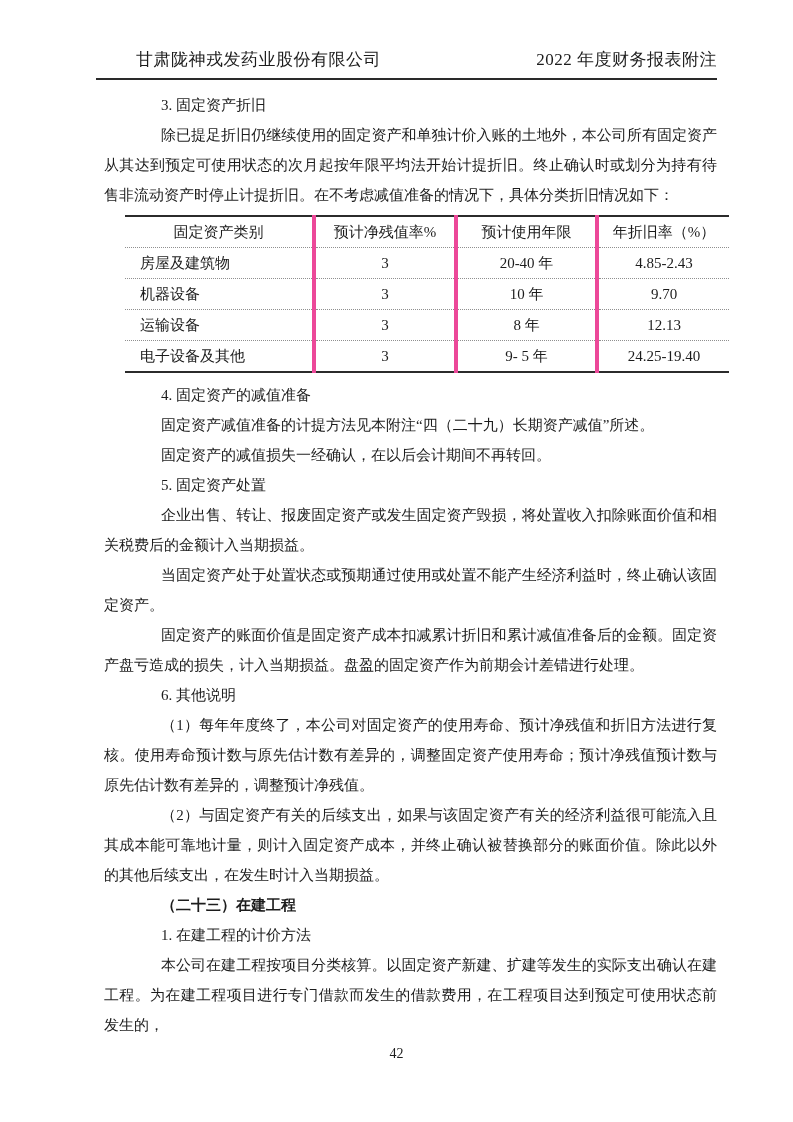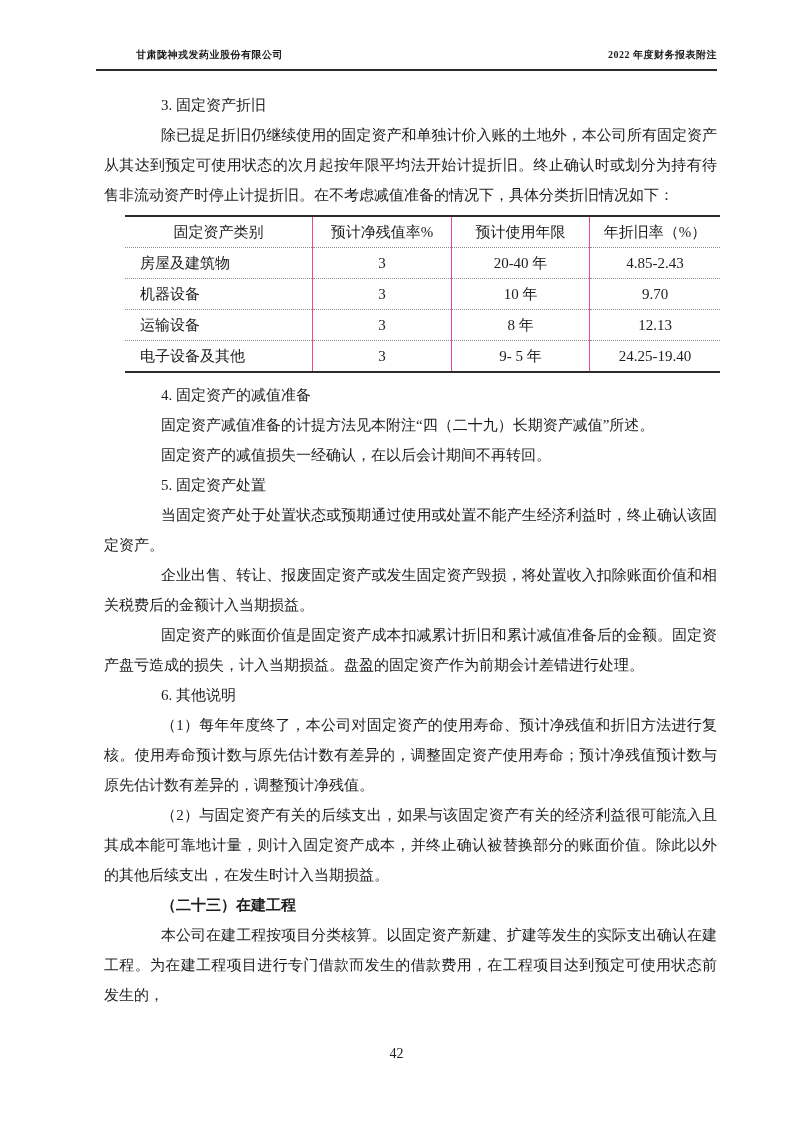"甘肃陇神戎发药业股份有限公司" .header { font-size: 10px -> 17px; font-weight: bold -> none }
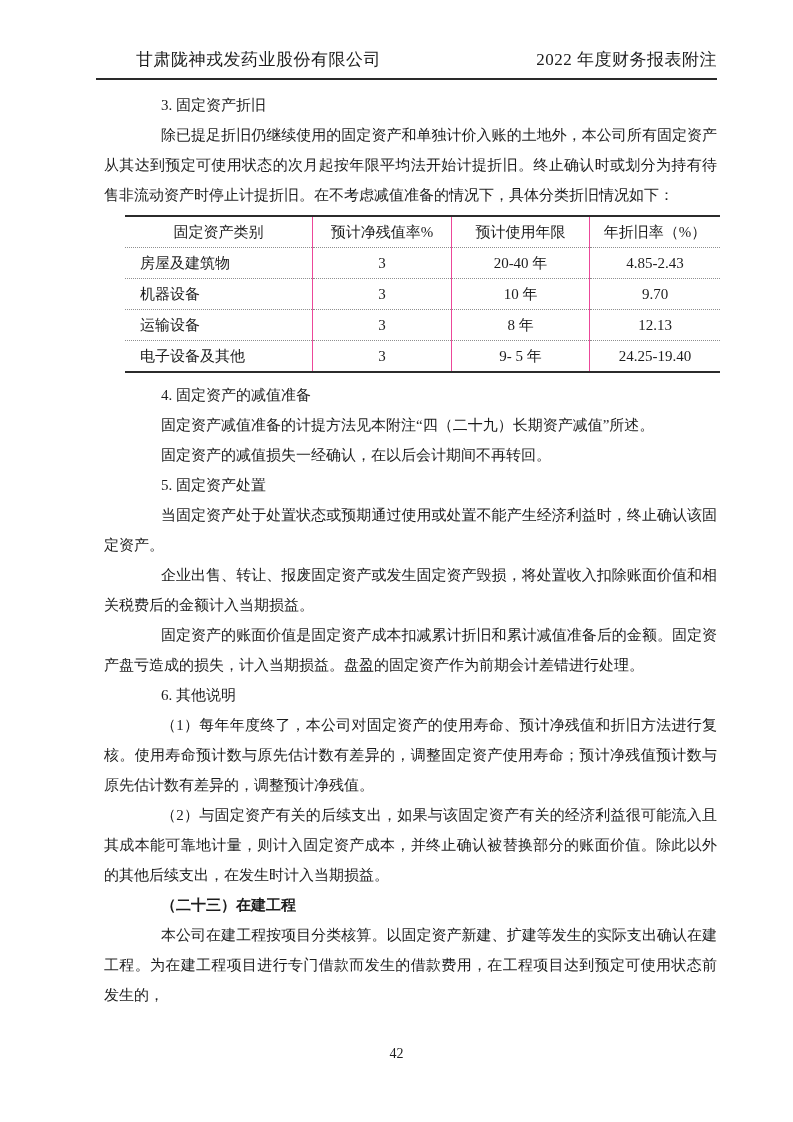"预计净残值率%" table.dep th, table.dep td { border-left: 1px solid #ec4899 -> 4px solid #ec4899 }
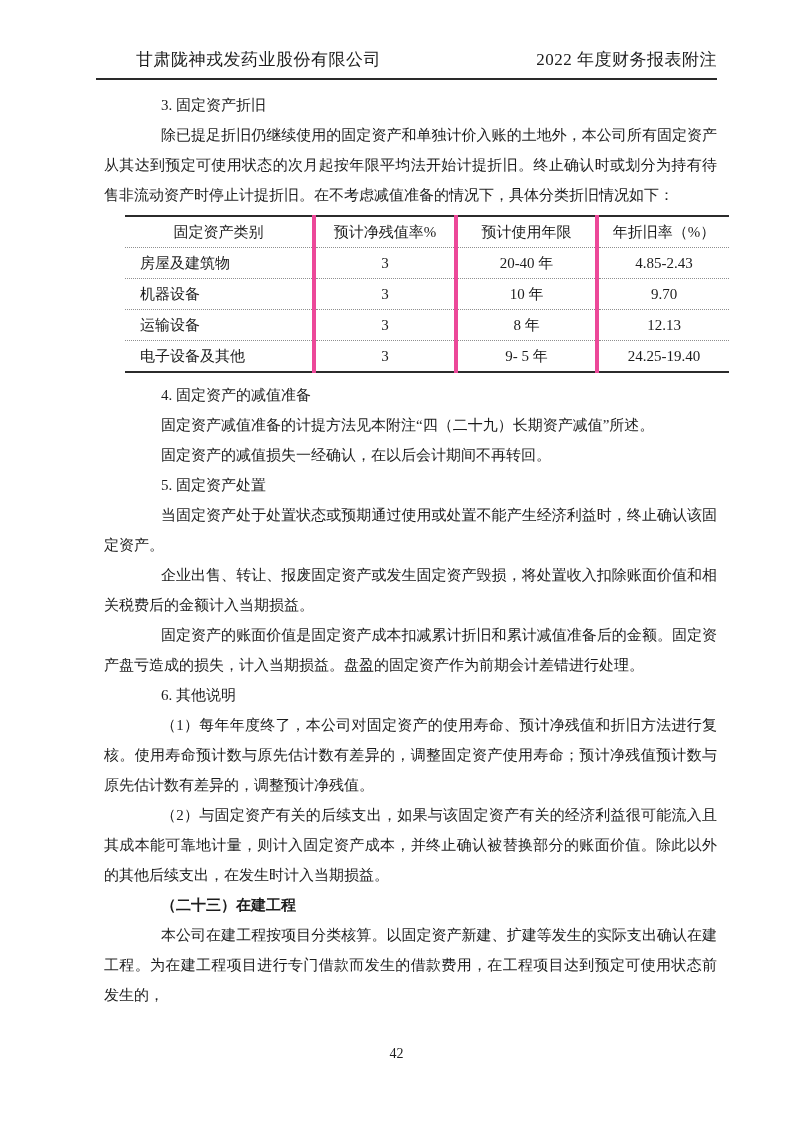"当固定资产处于处置状态或预期通过使用或处置不能产生经济利益时，终止确认该固定资产" p.indent { order: before "企业出售、转让、报废固定资产或发生固定资产毁损，将处置收入扣除账面价值和相关税费" -> after "企业出售、转让、报废固定资产或发生固定资产毁损，将处置收入扣除账面价值和相关税费" }
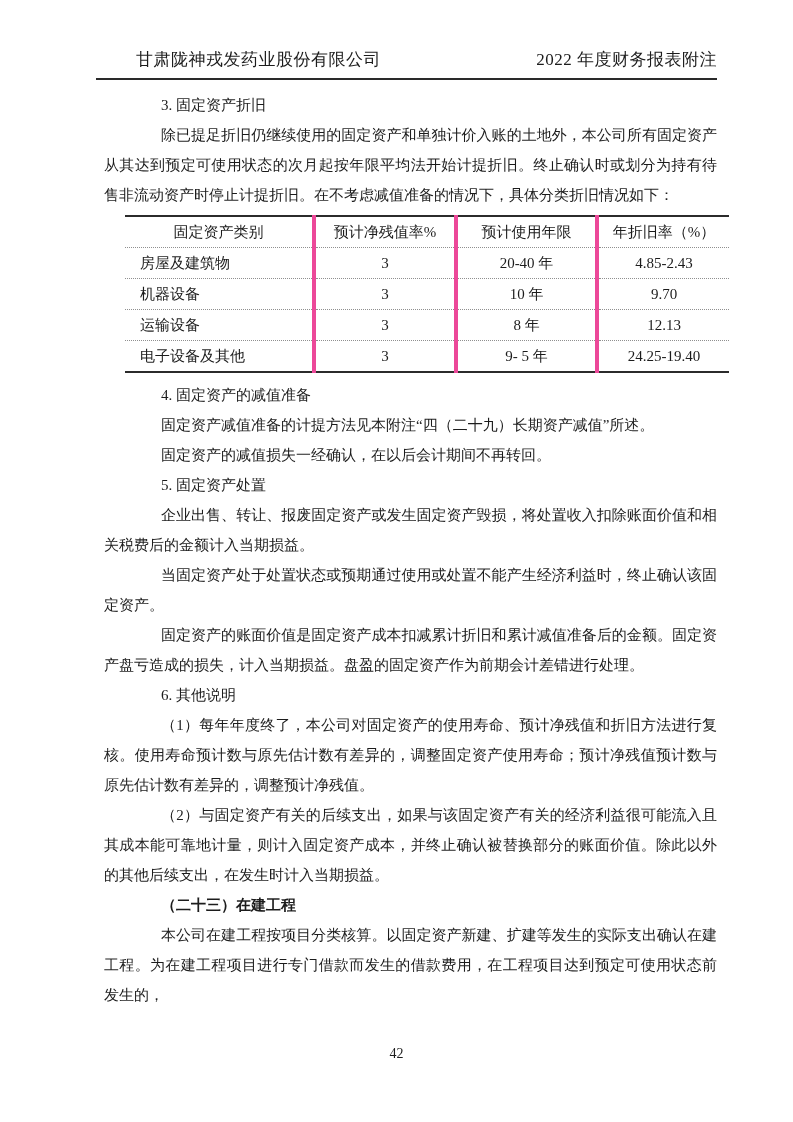"1. 在建工程的计价方法" p.indent { html: none -> <p>1. 在建工程的计价方法</p> }
